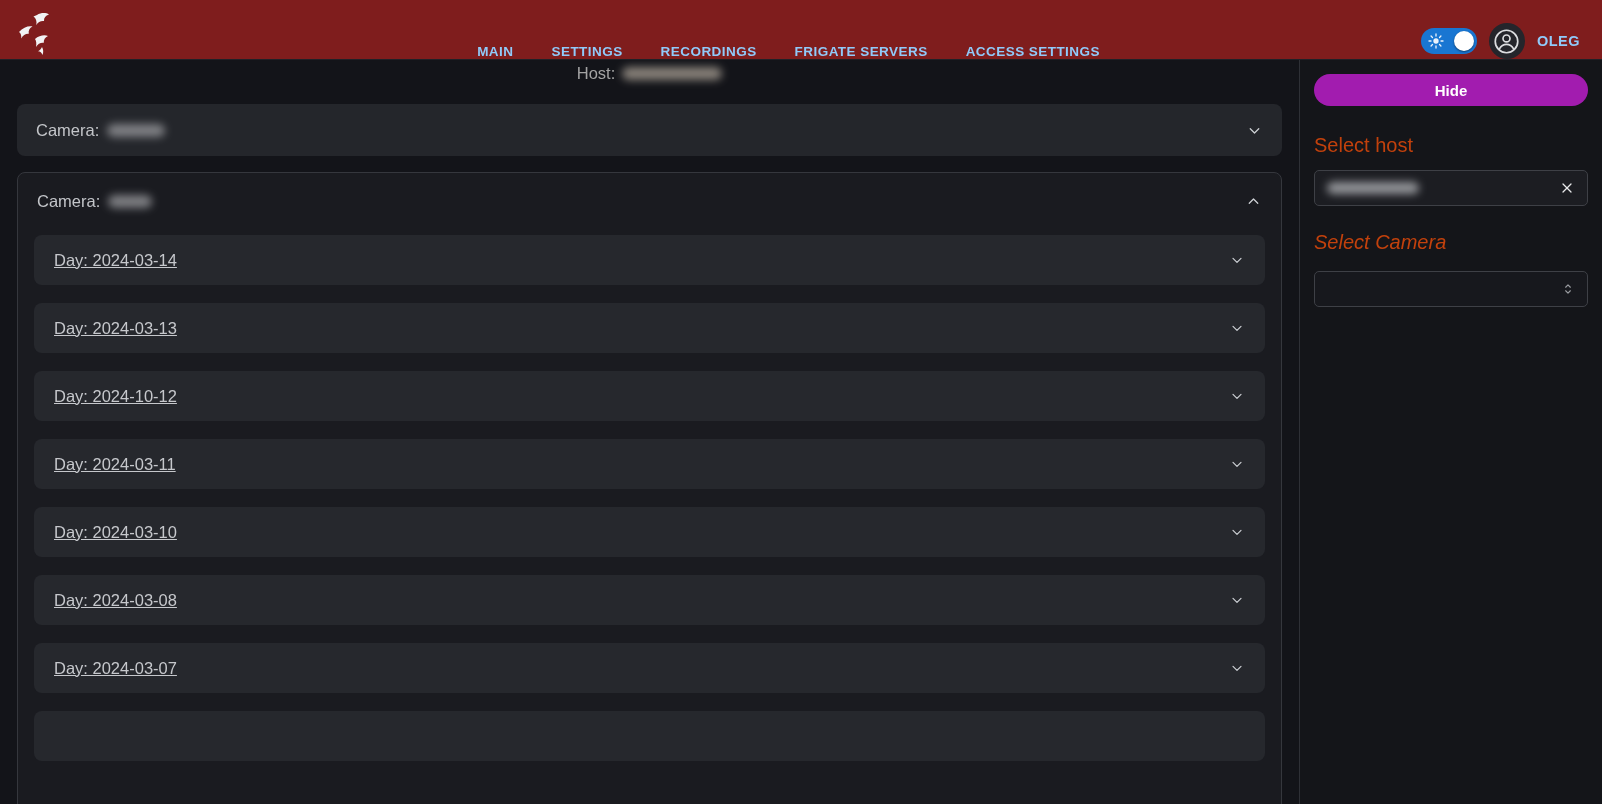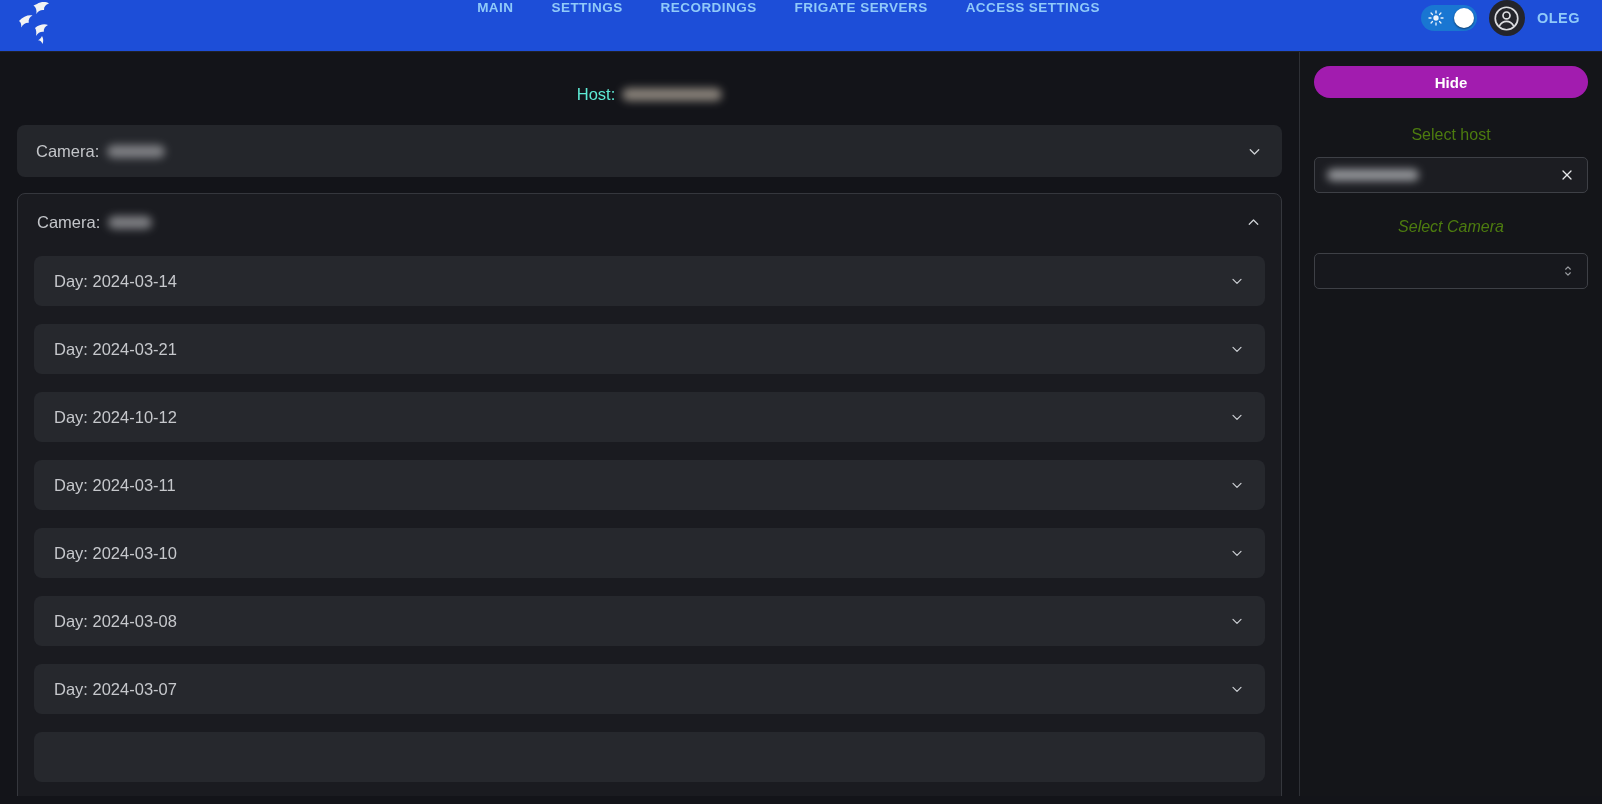"MAIN" .topbar { align-items: flex-start -> flex-end; background: #1d4ed8 -> #7f1d1d; height: 52px -> 60px }
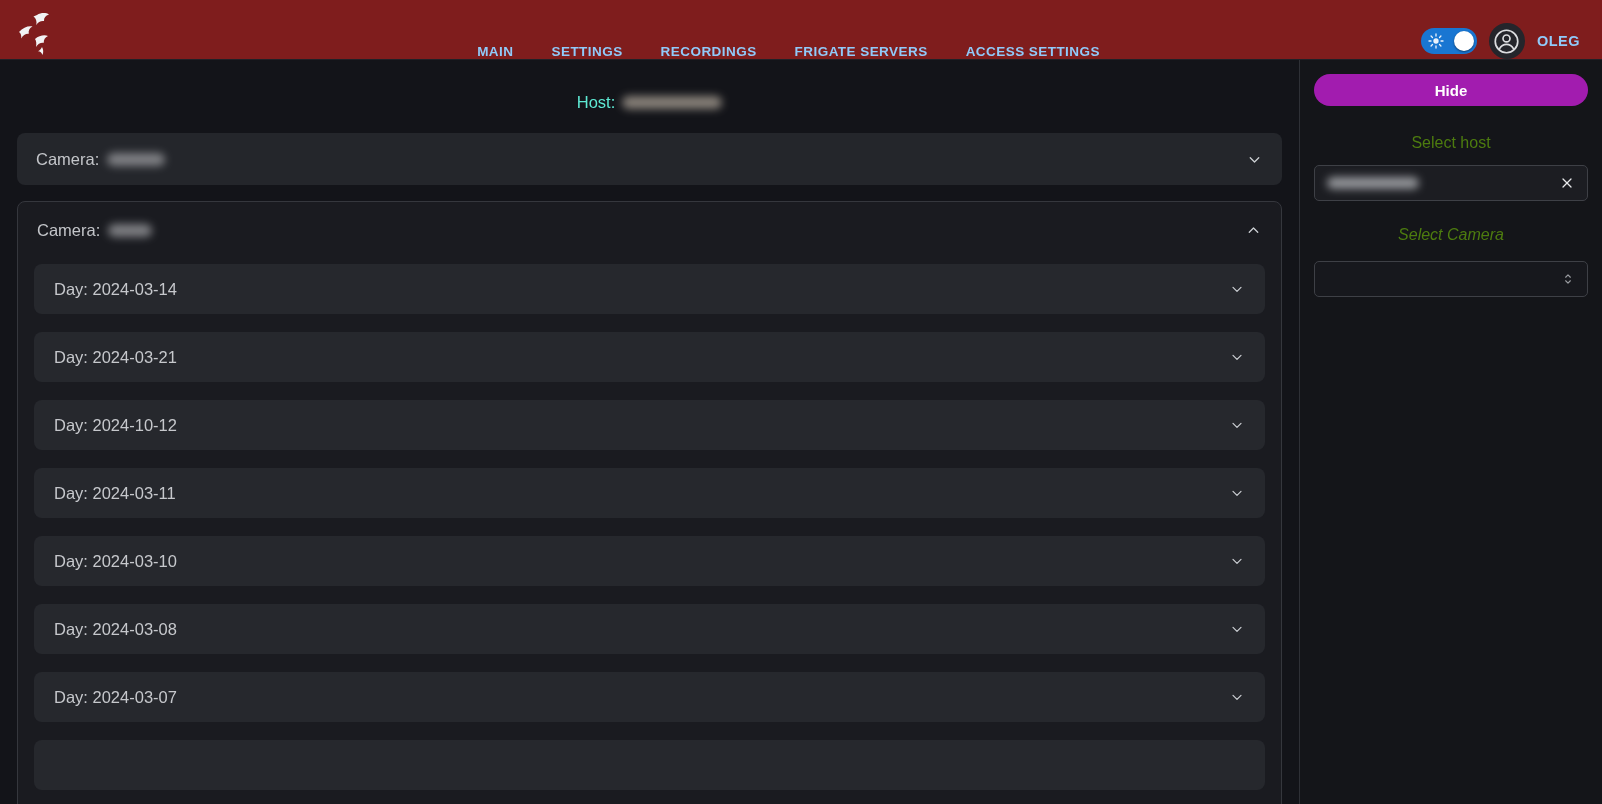"Host:" .host-line { color: #5eead4 -> #a3a3a3; margin-top: 33px -> 4px }
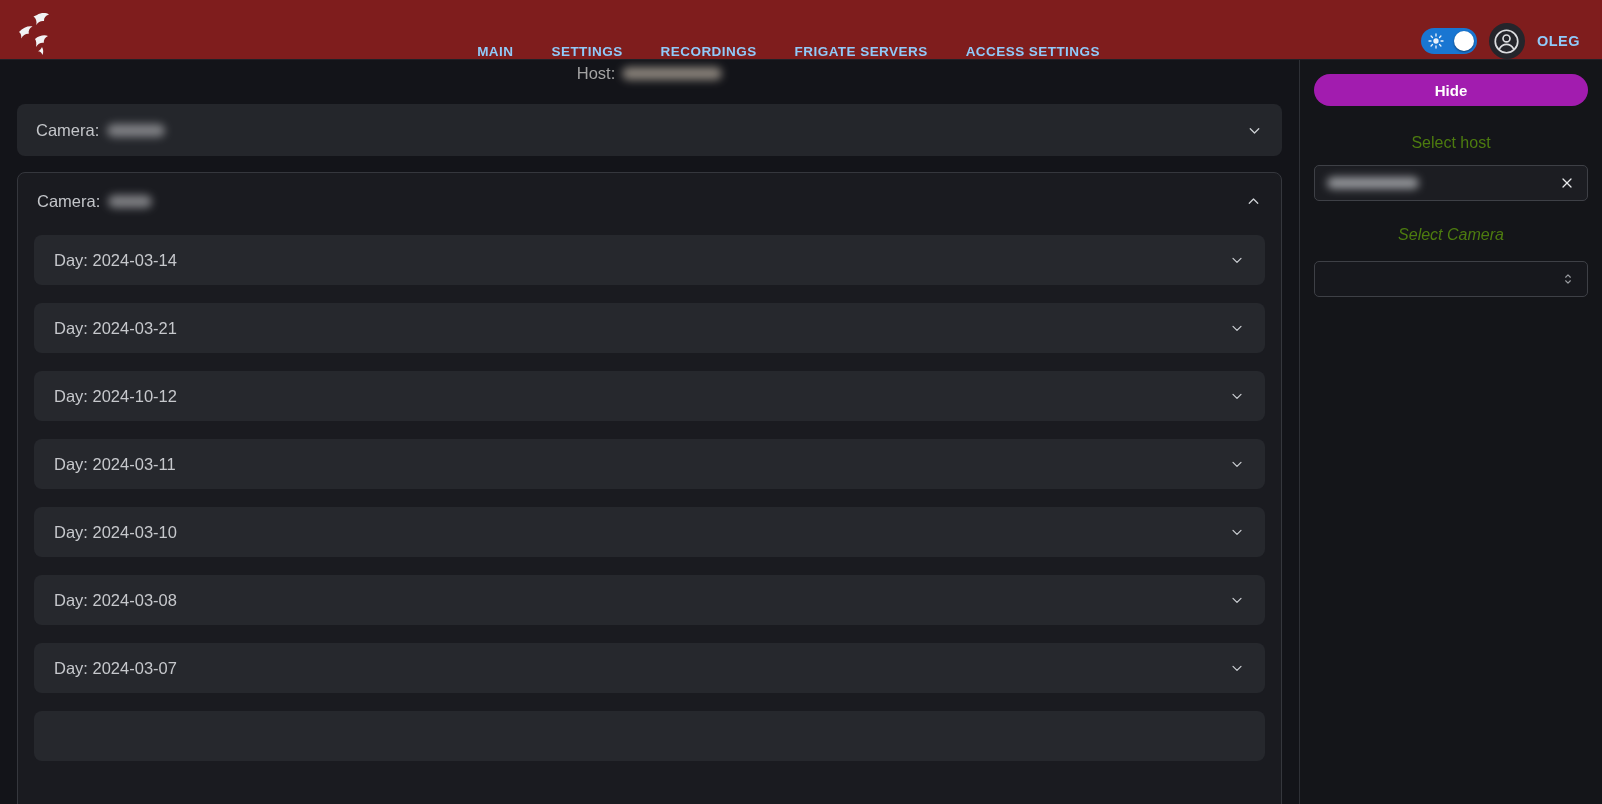"Select host" .side-label { color: #4d7c0f -> #c2410c; font-size: 16px -> 20px; text-align: center -> none }
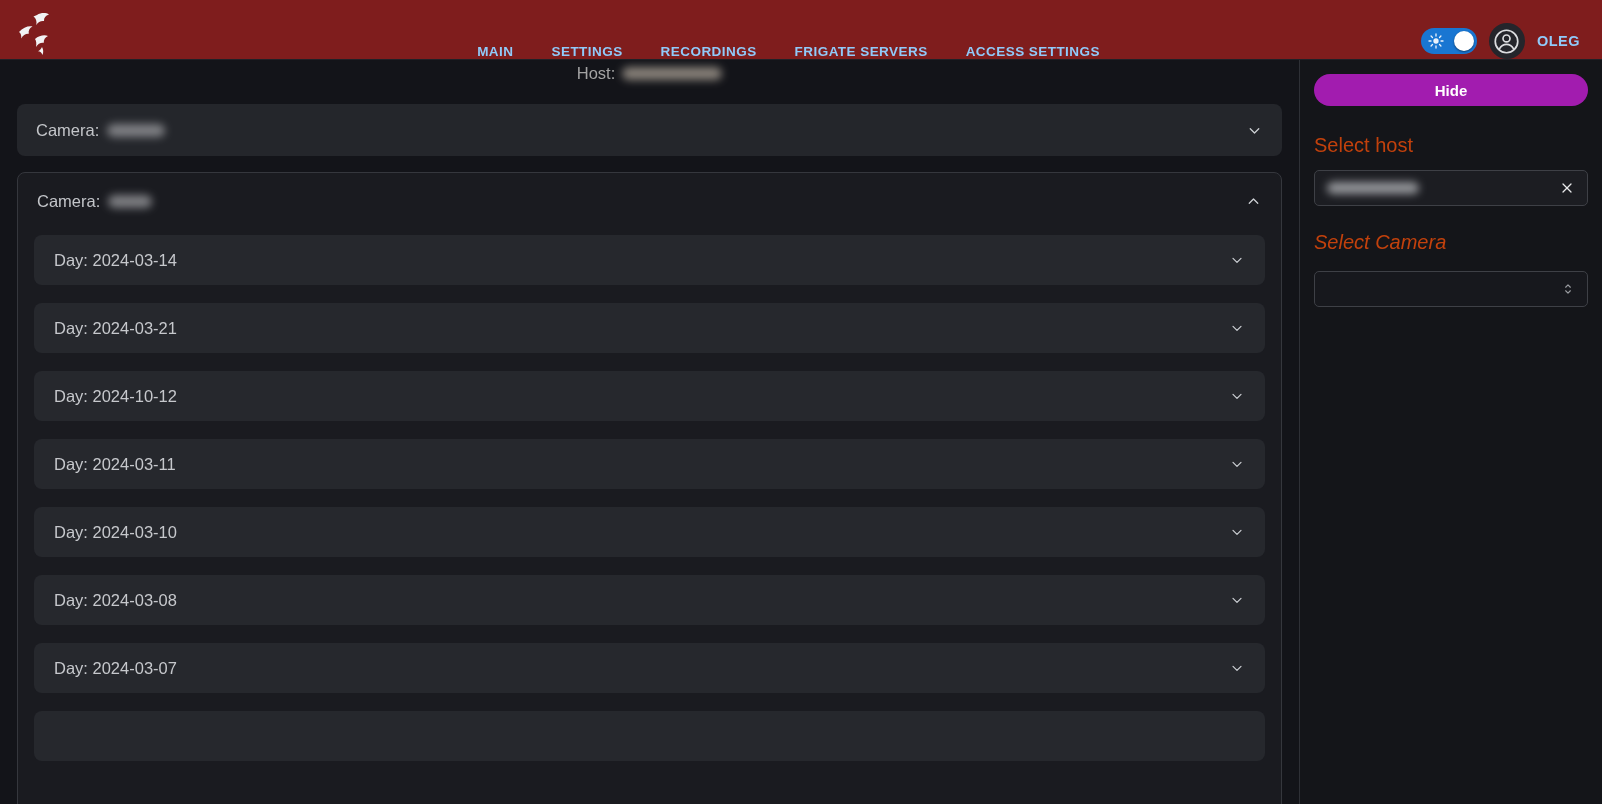"Day: 2024-03-14" .day-row { text-decoration: none -> underline }
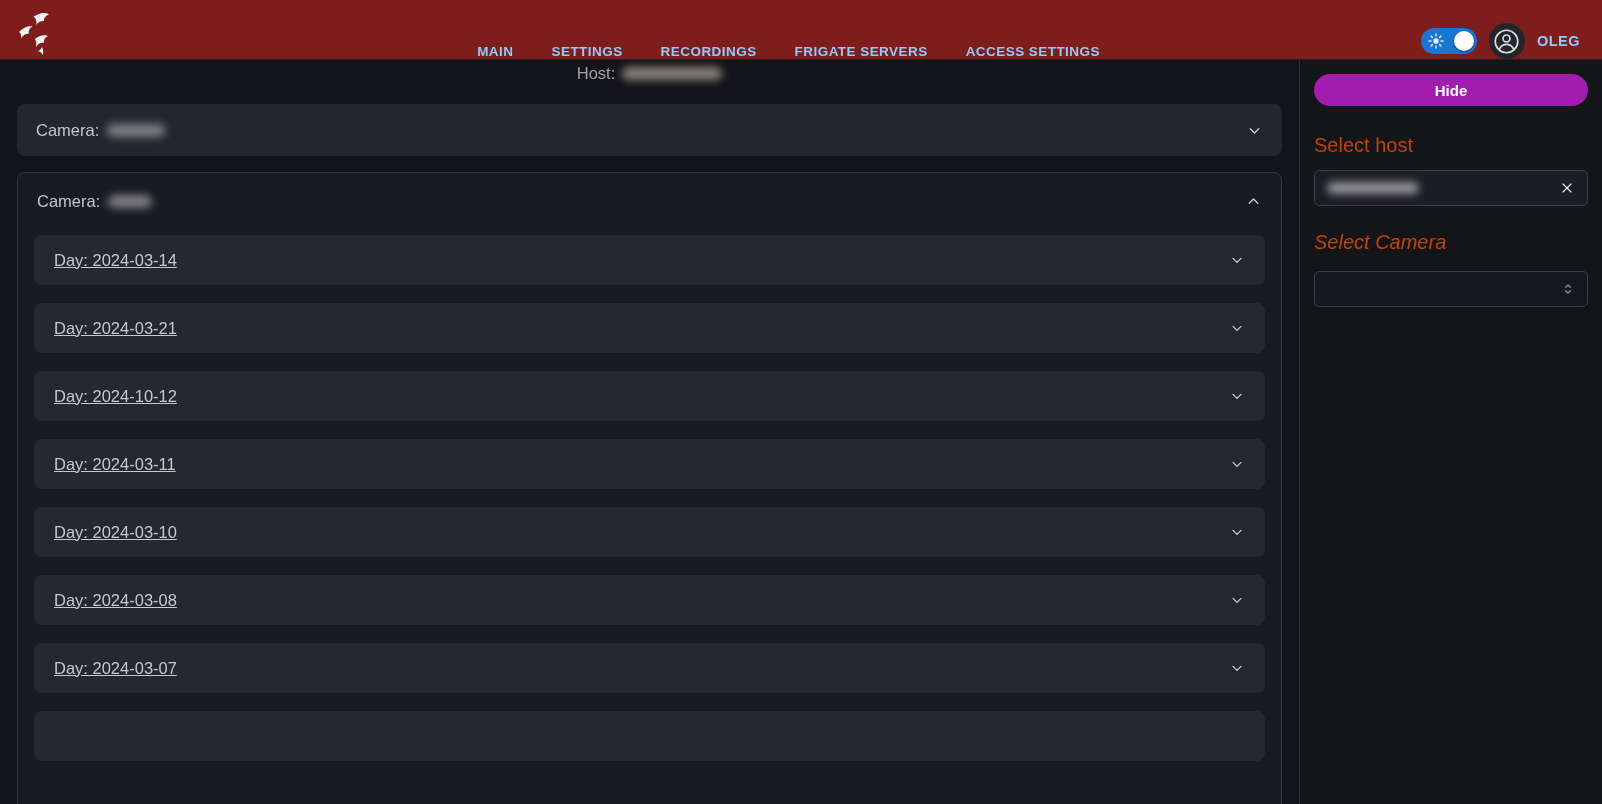"Day: 2024-03-21" span.label { text: 2024-03-21 -> 2024-03-13 }
